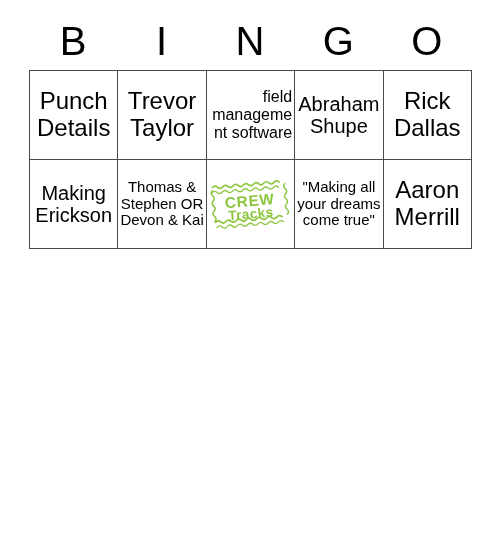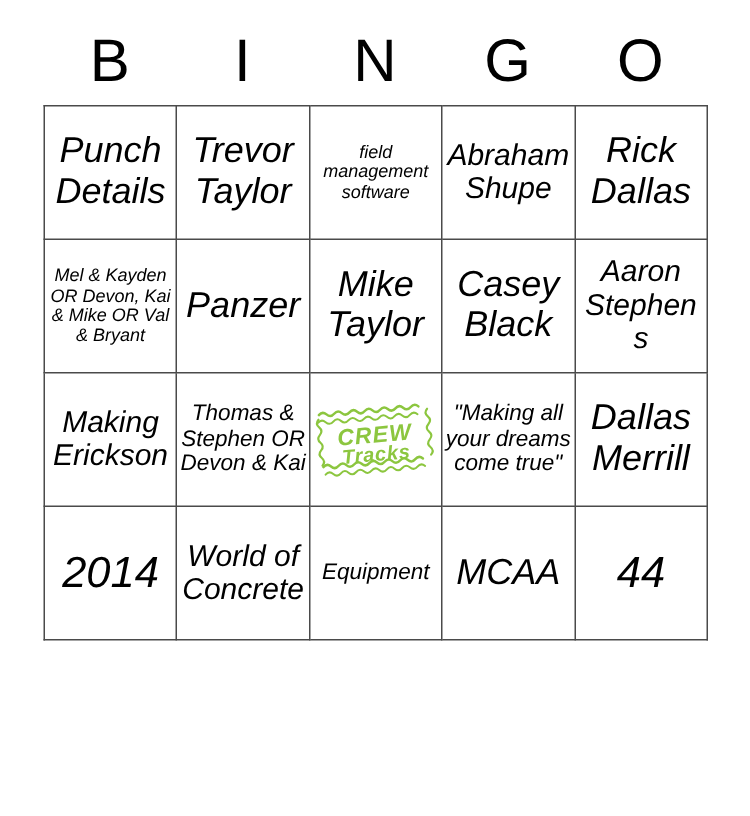"Punch Details" .grid tr { font-style: italic -> none }
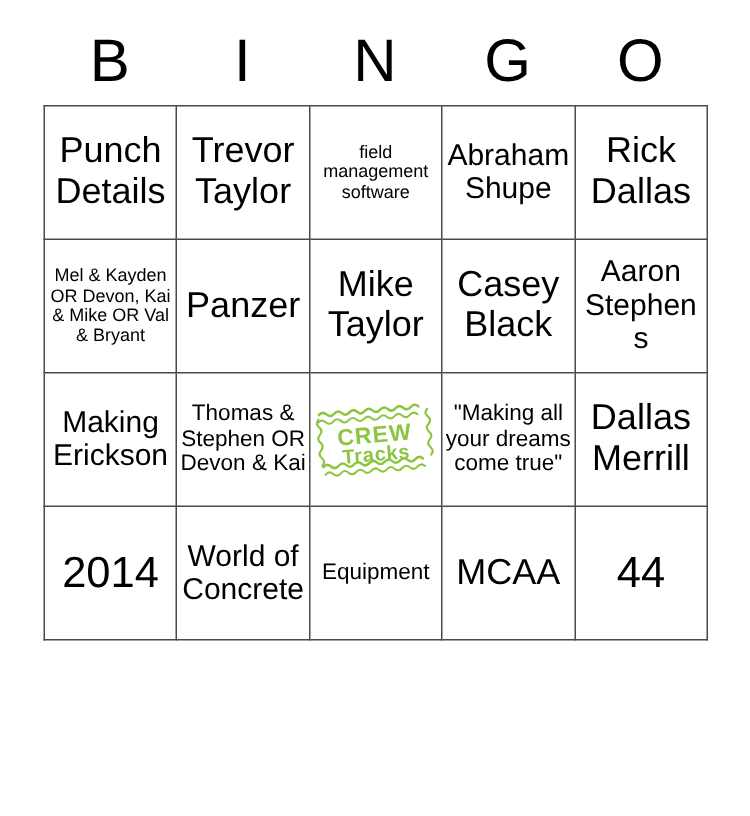"field management software" .sz-s { font-size: 12px -> 16px; text-align: none -> right }
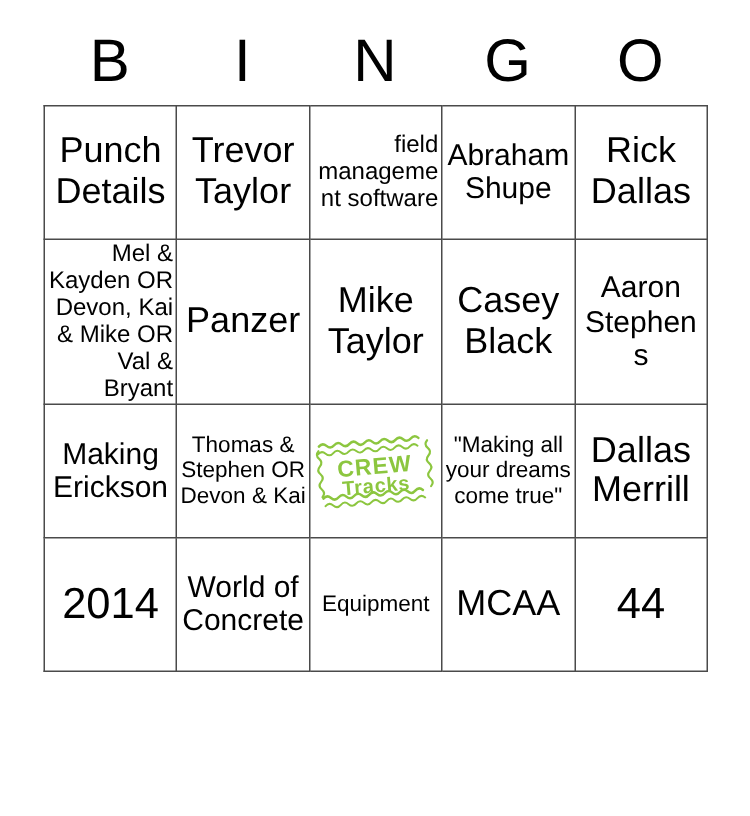"Mel & Kayden OR Devon," tr { html: <tr> <td> <span>Mel &amp; Kayden OR Devon, Kai &amp; Mike OR Val &amp; Bryant</span> </td> <td> <span>Panzer</span> </td> <td> <span>Mike Taylor</span> </td> <td> <span>Casey Black</span> </td> <td> <span>Aaron Stephens</span> </td> </tr> -> none }
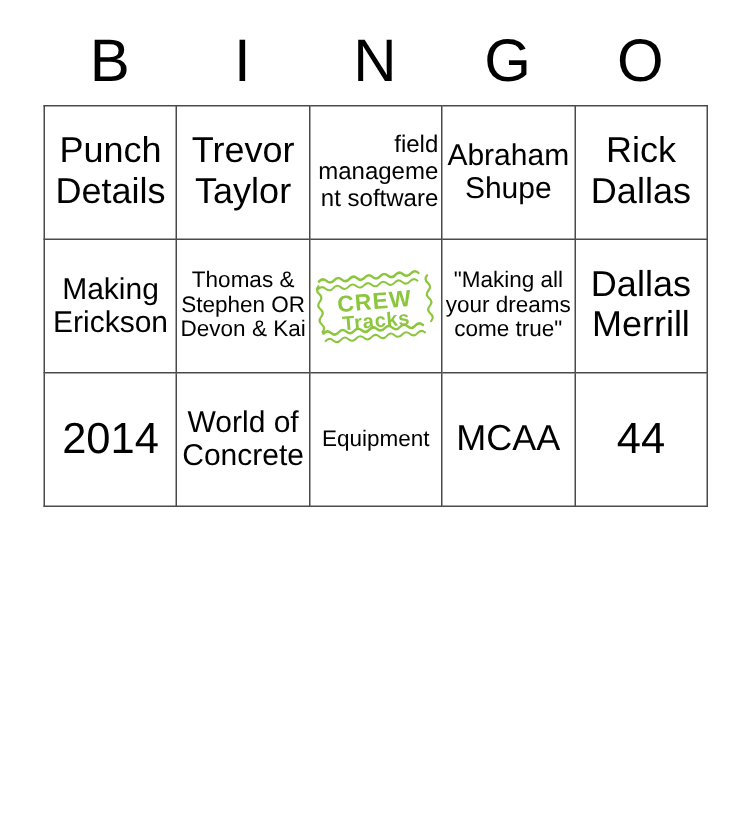"Dallas Merrill" span.cell-text { text: Dallas -> Aaron }
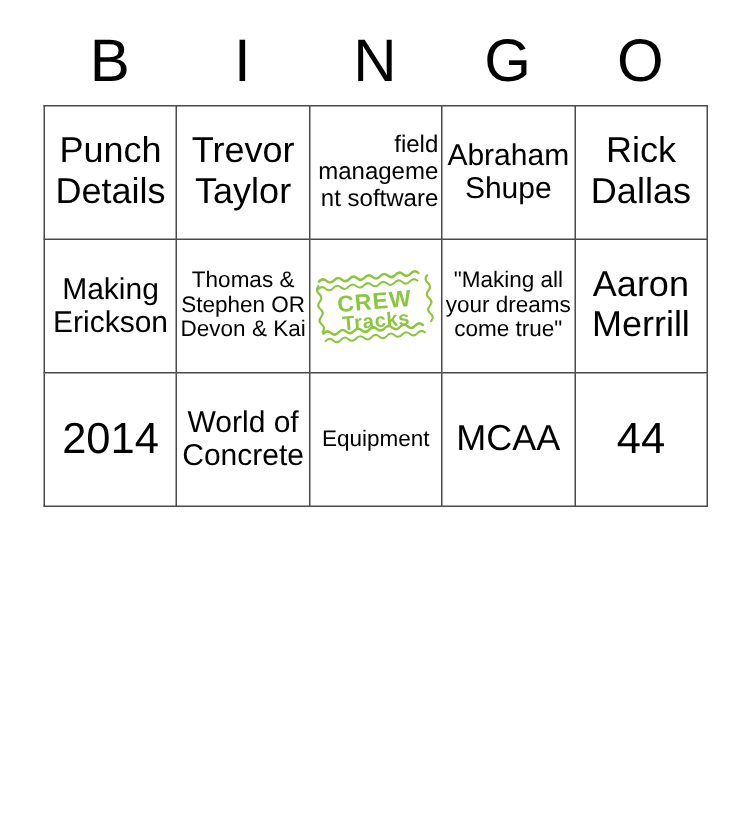"2014" tr { html: <tr> <td> <span>2014</span> </td> <td> <span>World of Concrete</span> </td> <td> <span>Equipment</span> </td> <td> <span>MCAA</span> </td> <td> <span>44</span> </td> </tr> -> none }
